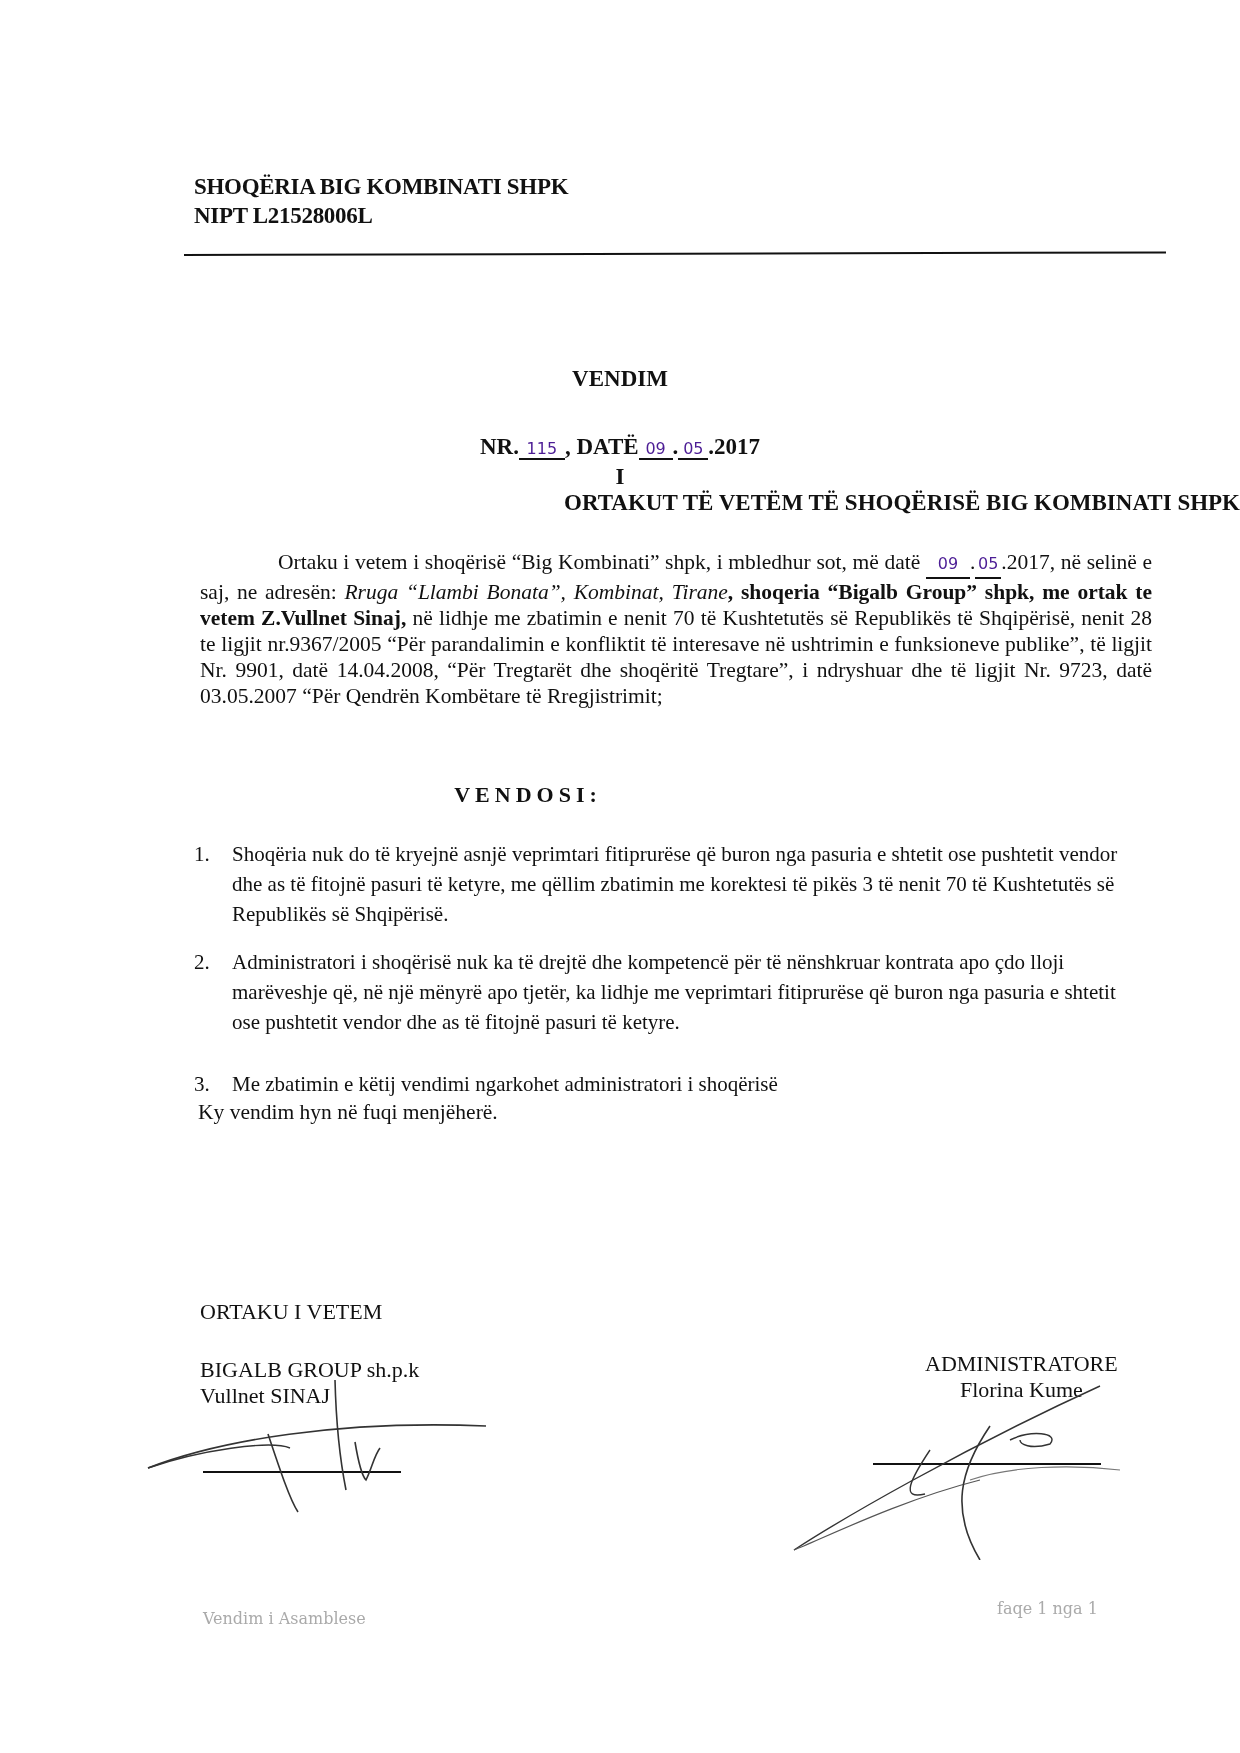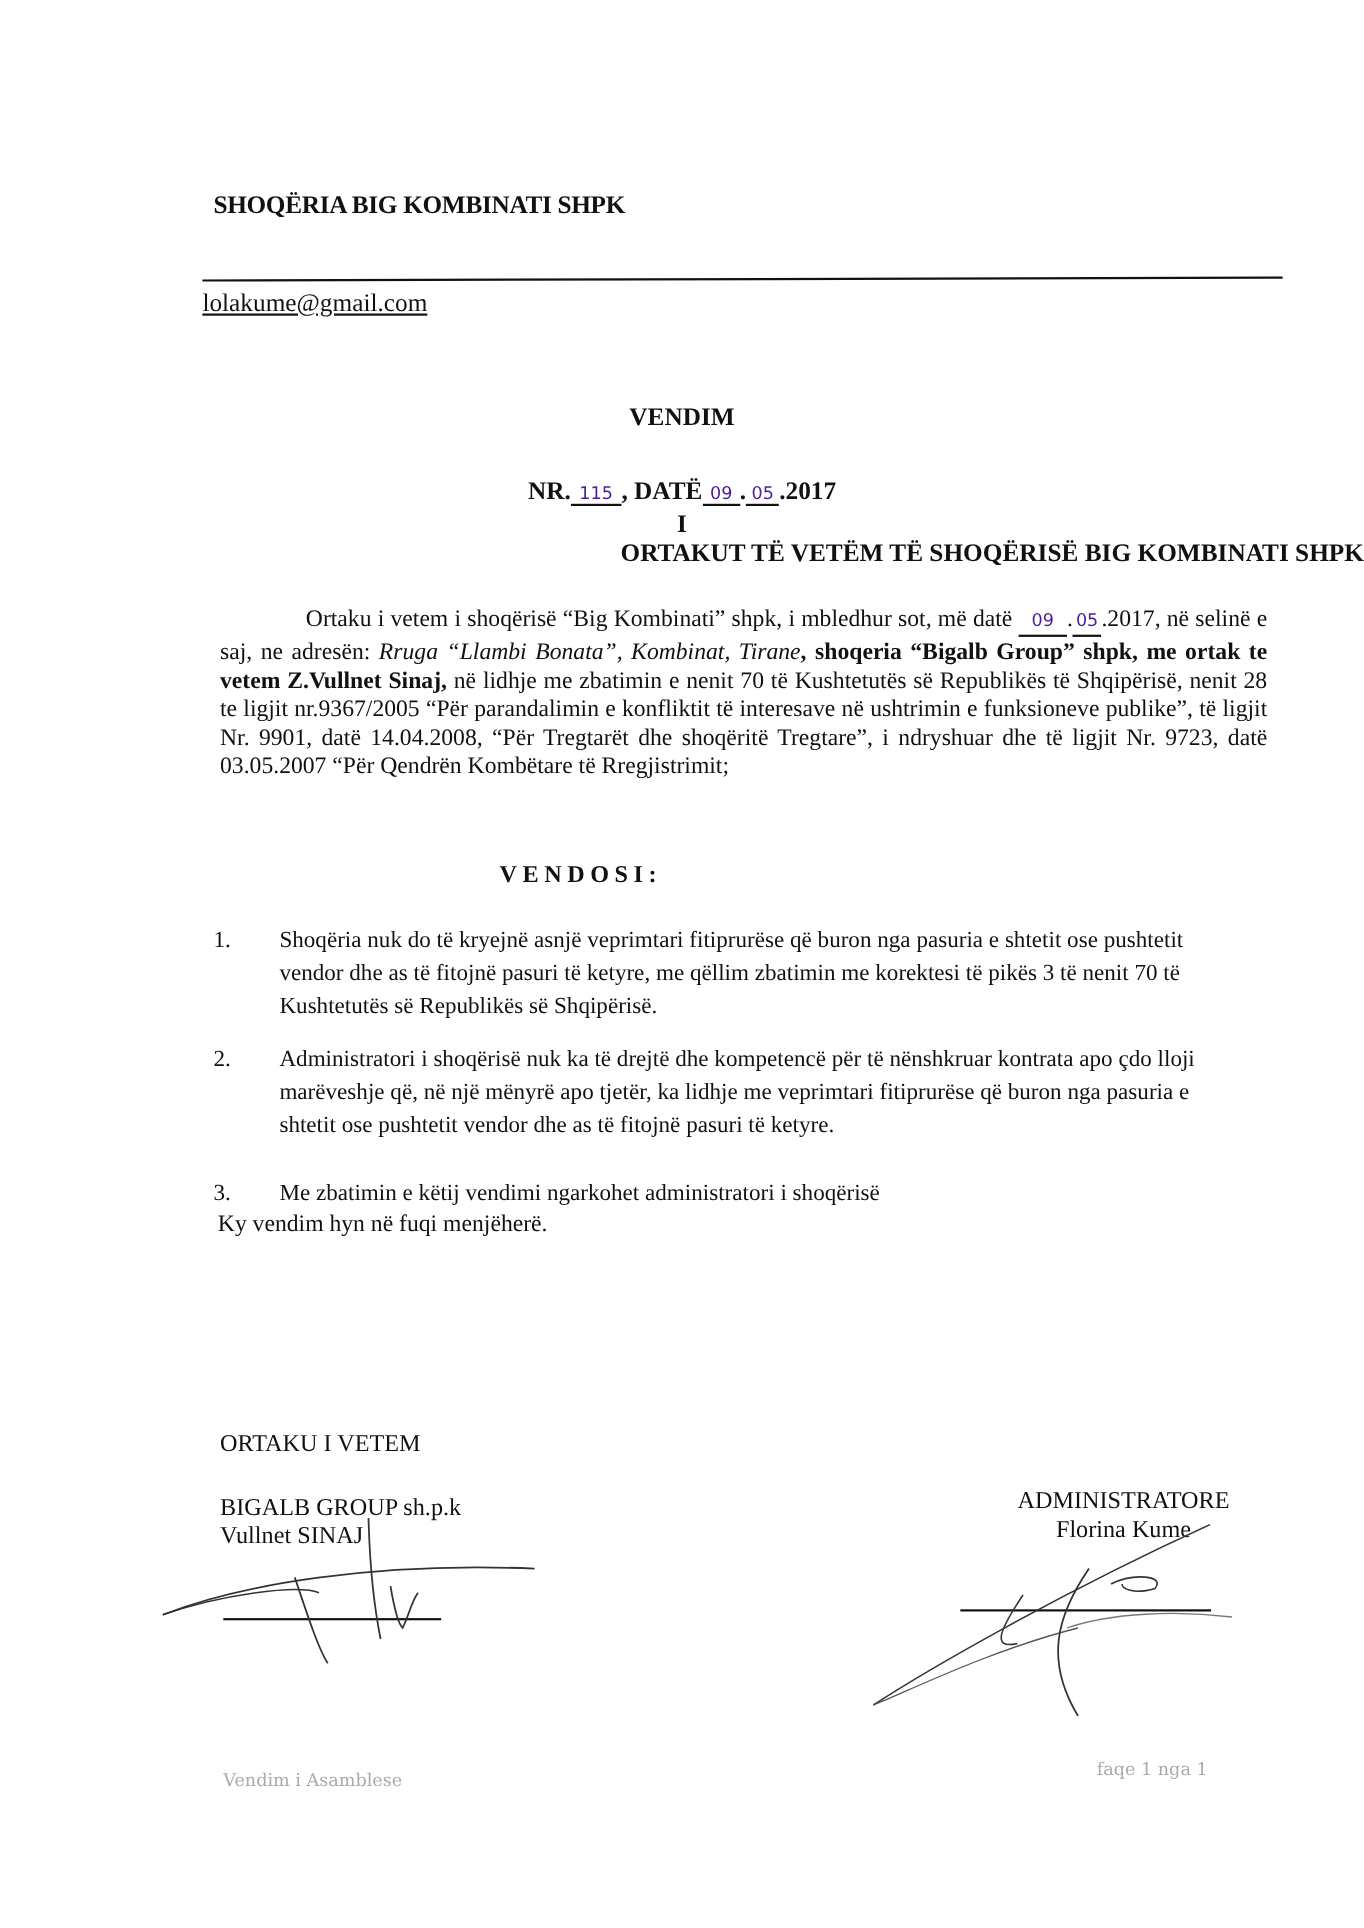"NIPT L21528006L" div { html: none -> <div>NIPT L21528006L</div> }
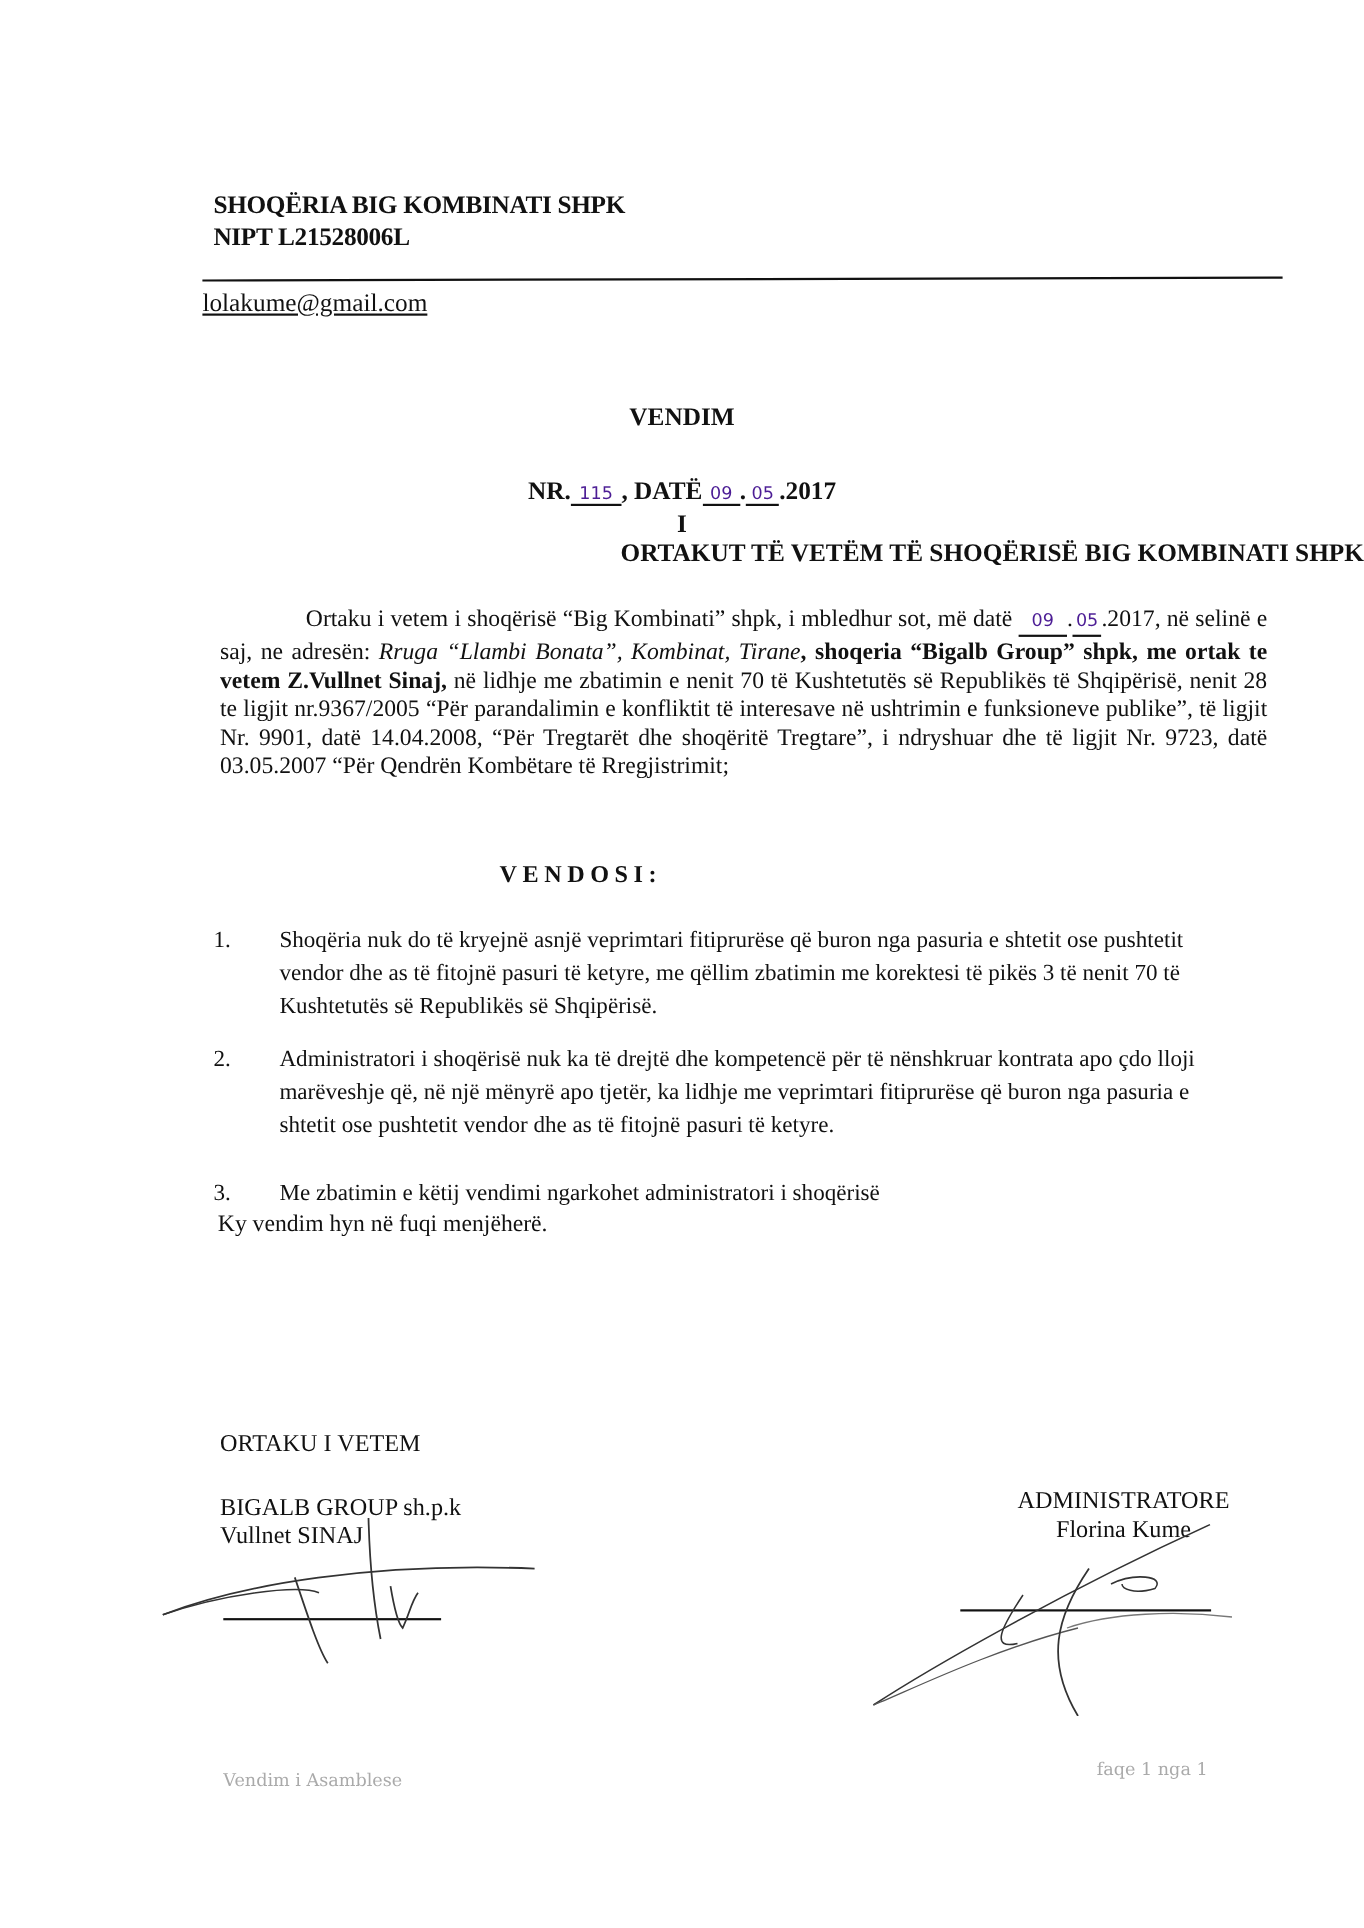"lolakume@gmail.com" div { html: <div><span>lolakume@gmail.com</span></div> -> none }
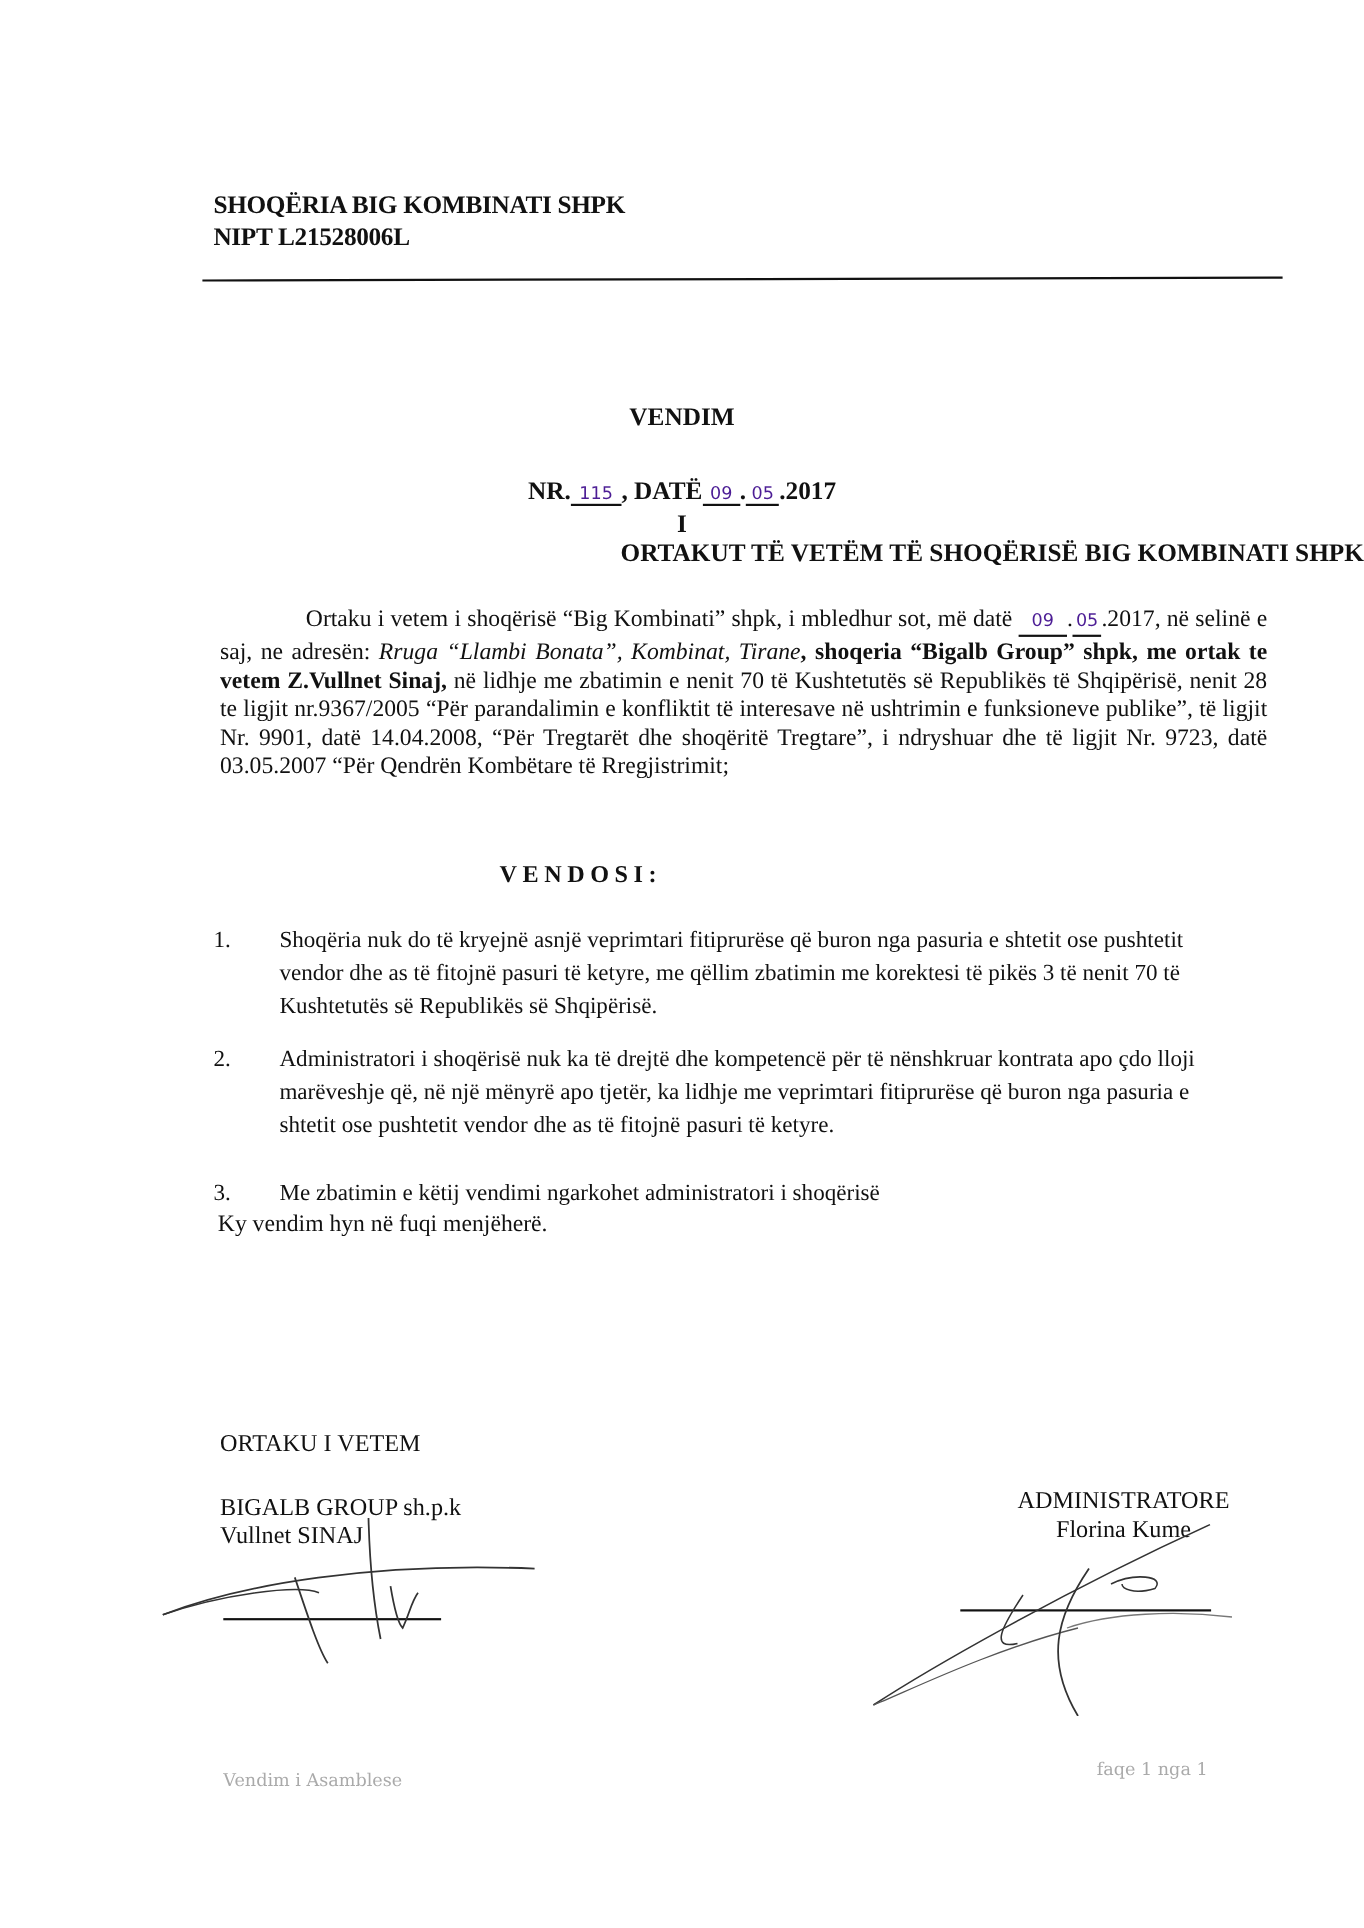"Shoqëria nuk do të kryejnë" .item .txt { margin-left: 60px -> 38px }
